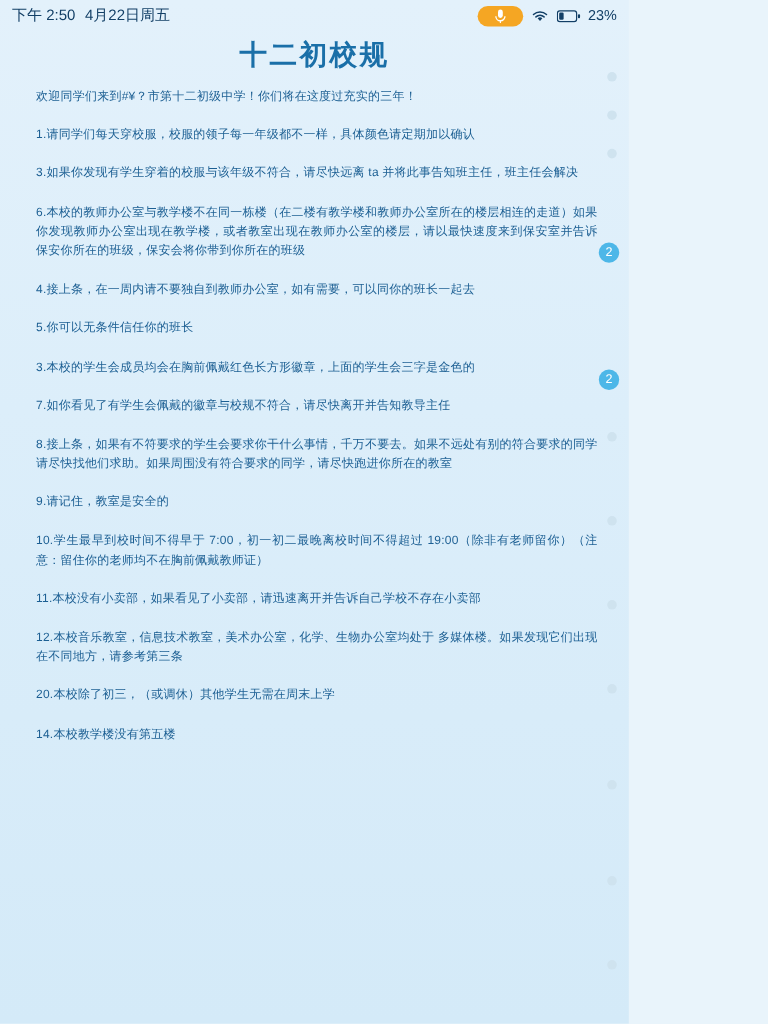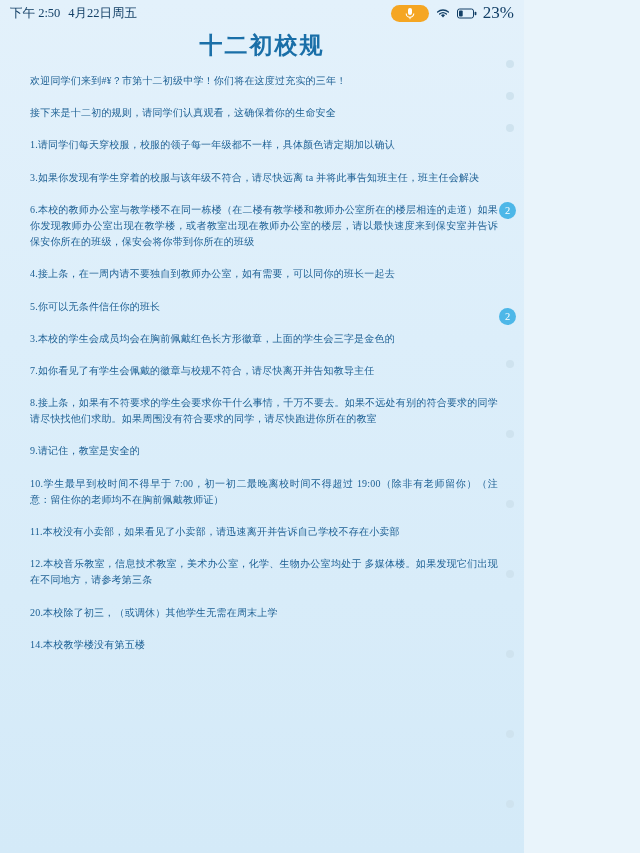"下午 2:50" .screen { font-family: Liberation Serif, serif -> none }
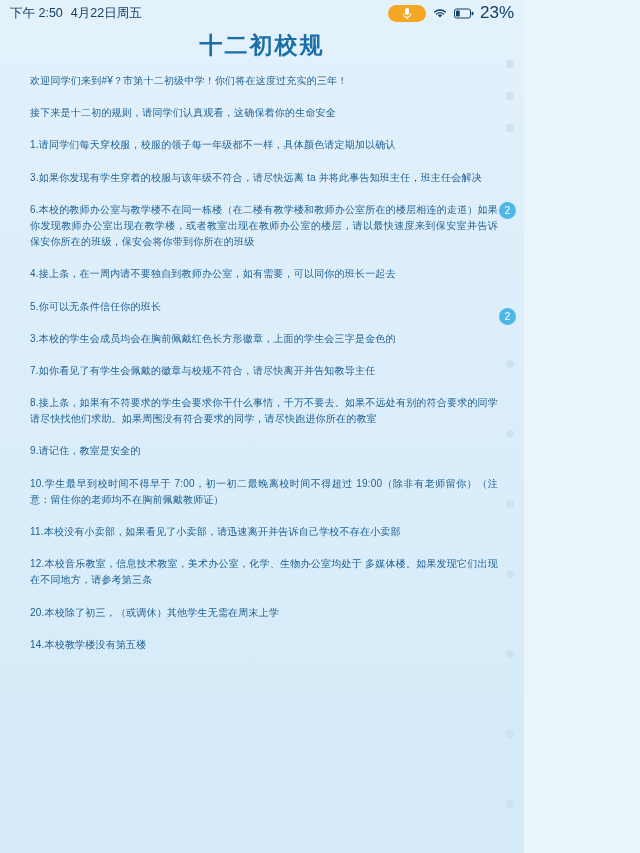"23%" .batt-text { font-size: 17px -> 12px }
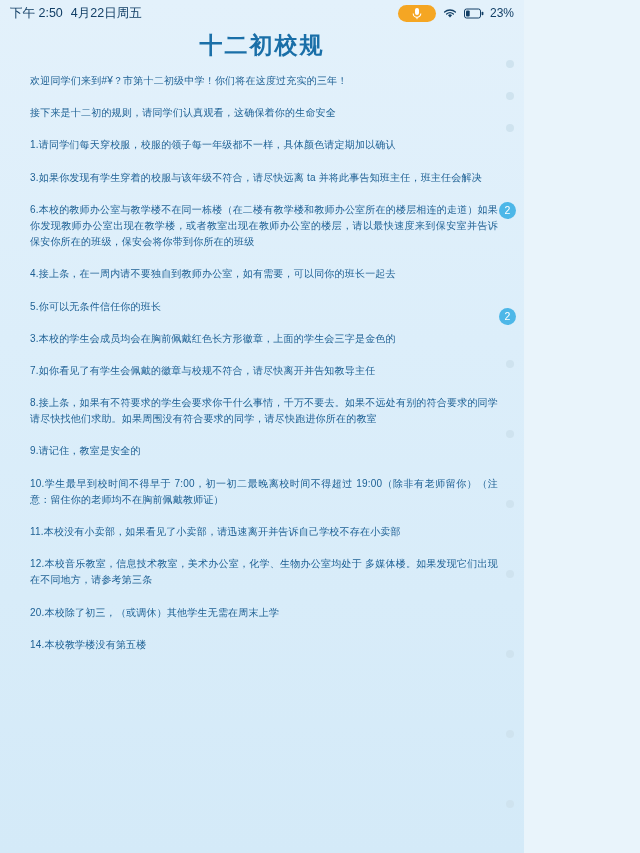"接下来是十二初的规则，请同学们认真观看，这确保着你的生命安全" p.para { html: <p>接下来是十二初的规则，请同学们认真观看，这确保着你的生命安全</p> -> none }
